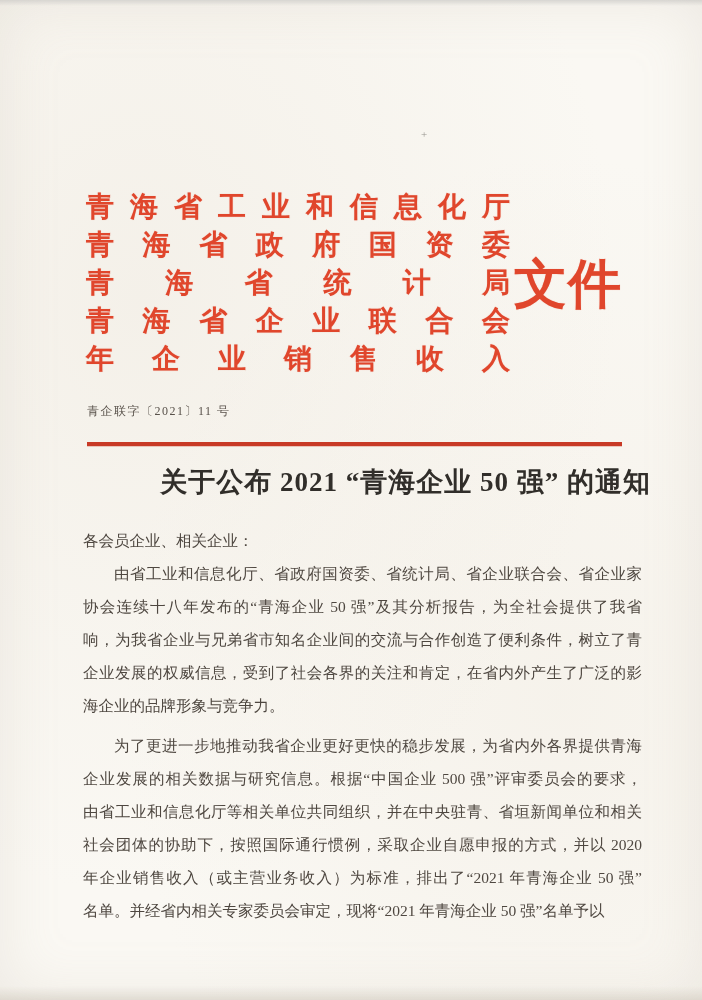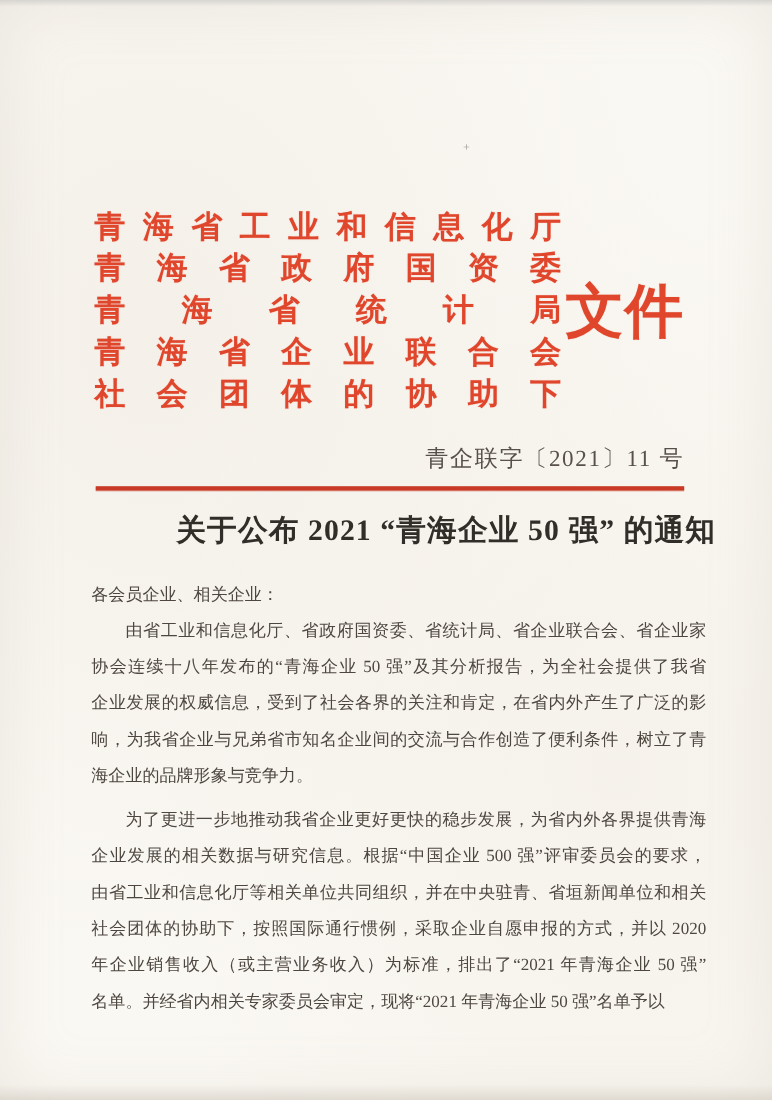"社会团体的协助下" div.org-line { text: 社会团体的协助下 -> 年企业销售收入 }
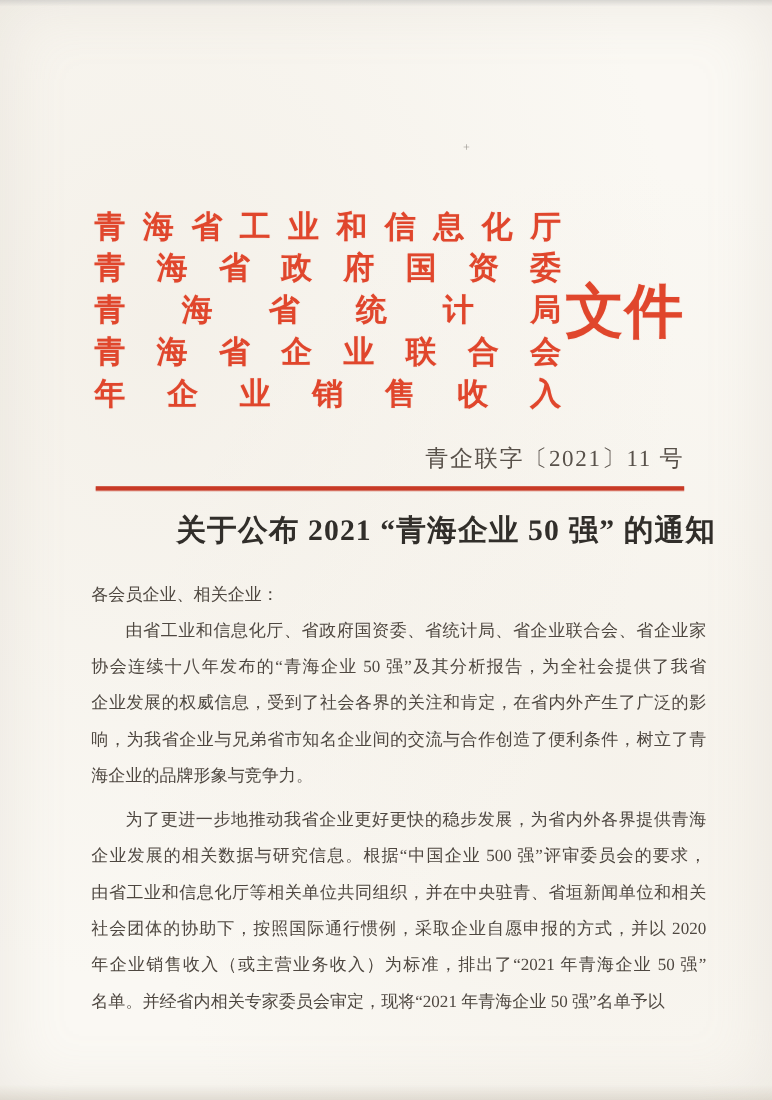"青企联字〔2021〕11 号" .doc-number { font-size: 21px -> 12px; text-align: right -> left }
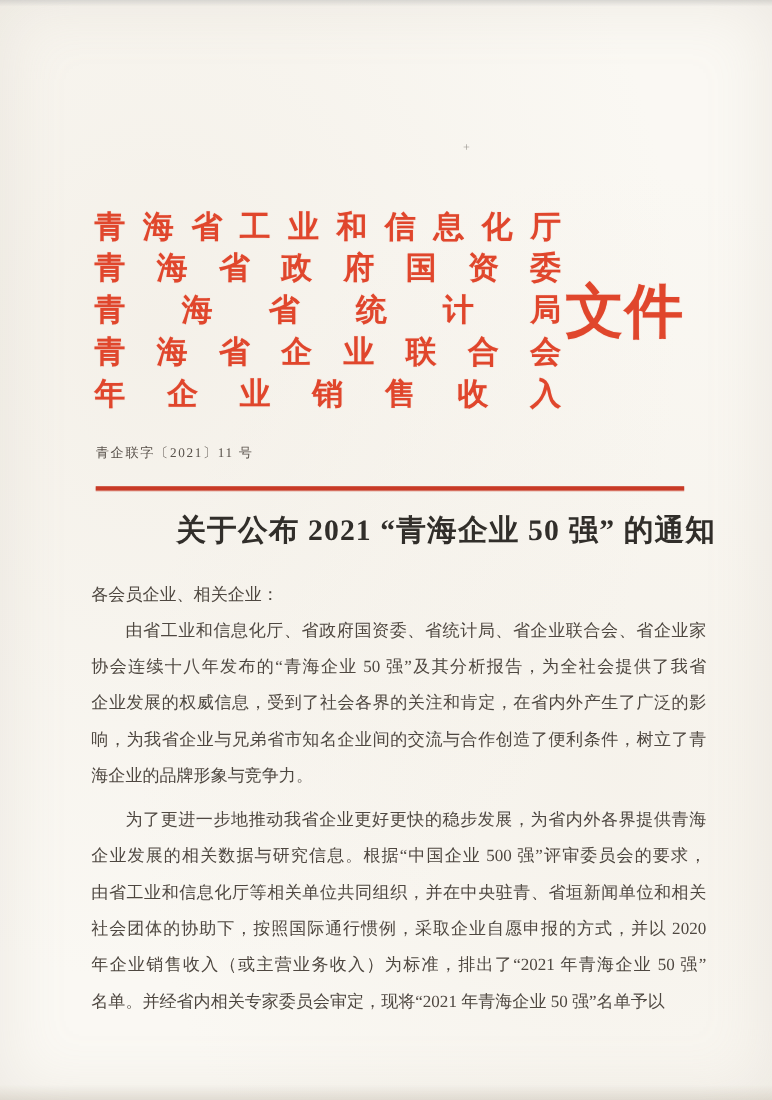"企业发展的权威信息，受到了社会各界的关注和肯定，在省内外产生了广泛的影" div.body-line { order: before "响，为我省企业与兄弟省市知名企业间的交流与合作创造了便利条件，树立了青" -> after "响，为我省企业与兄弟省市知名企业间的交流与合作创造了便利条件，树立了青" }
